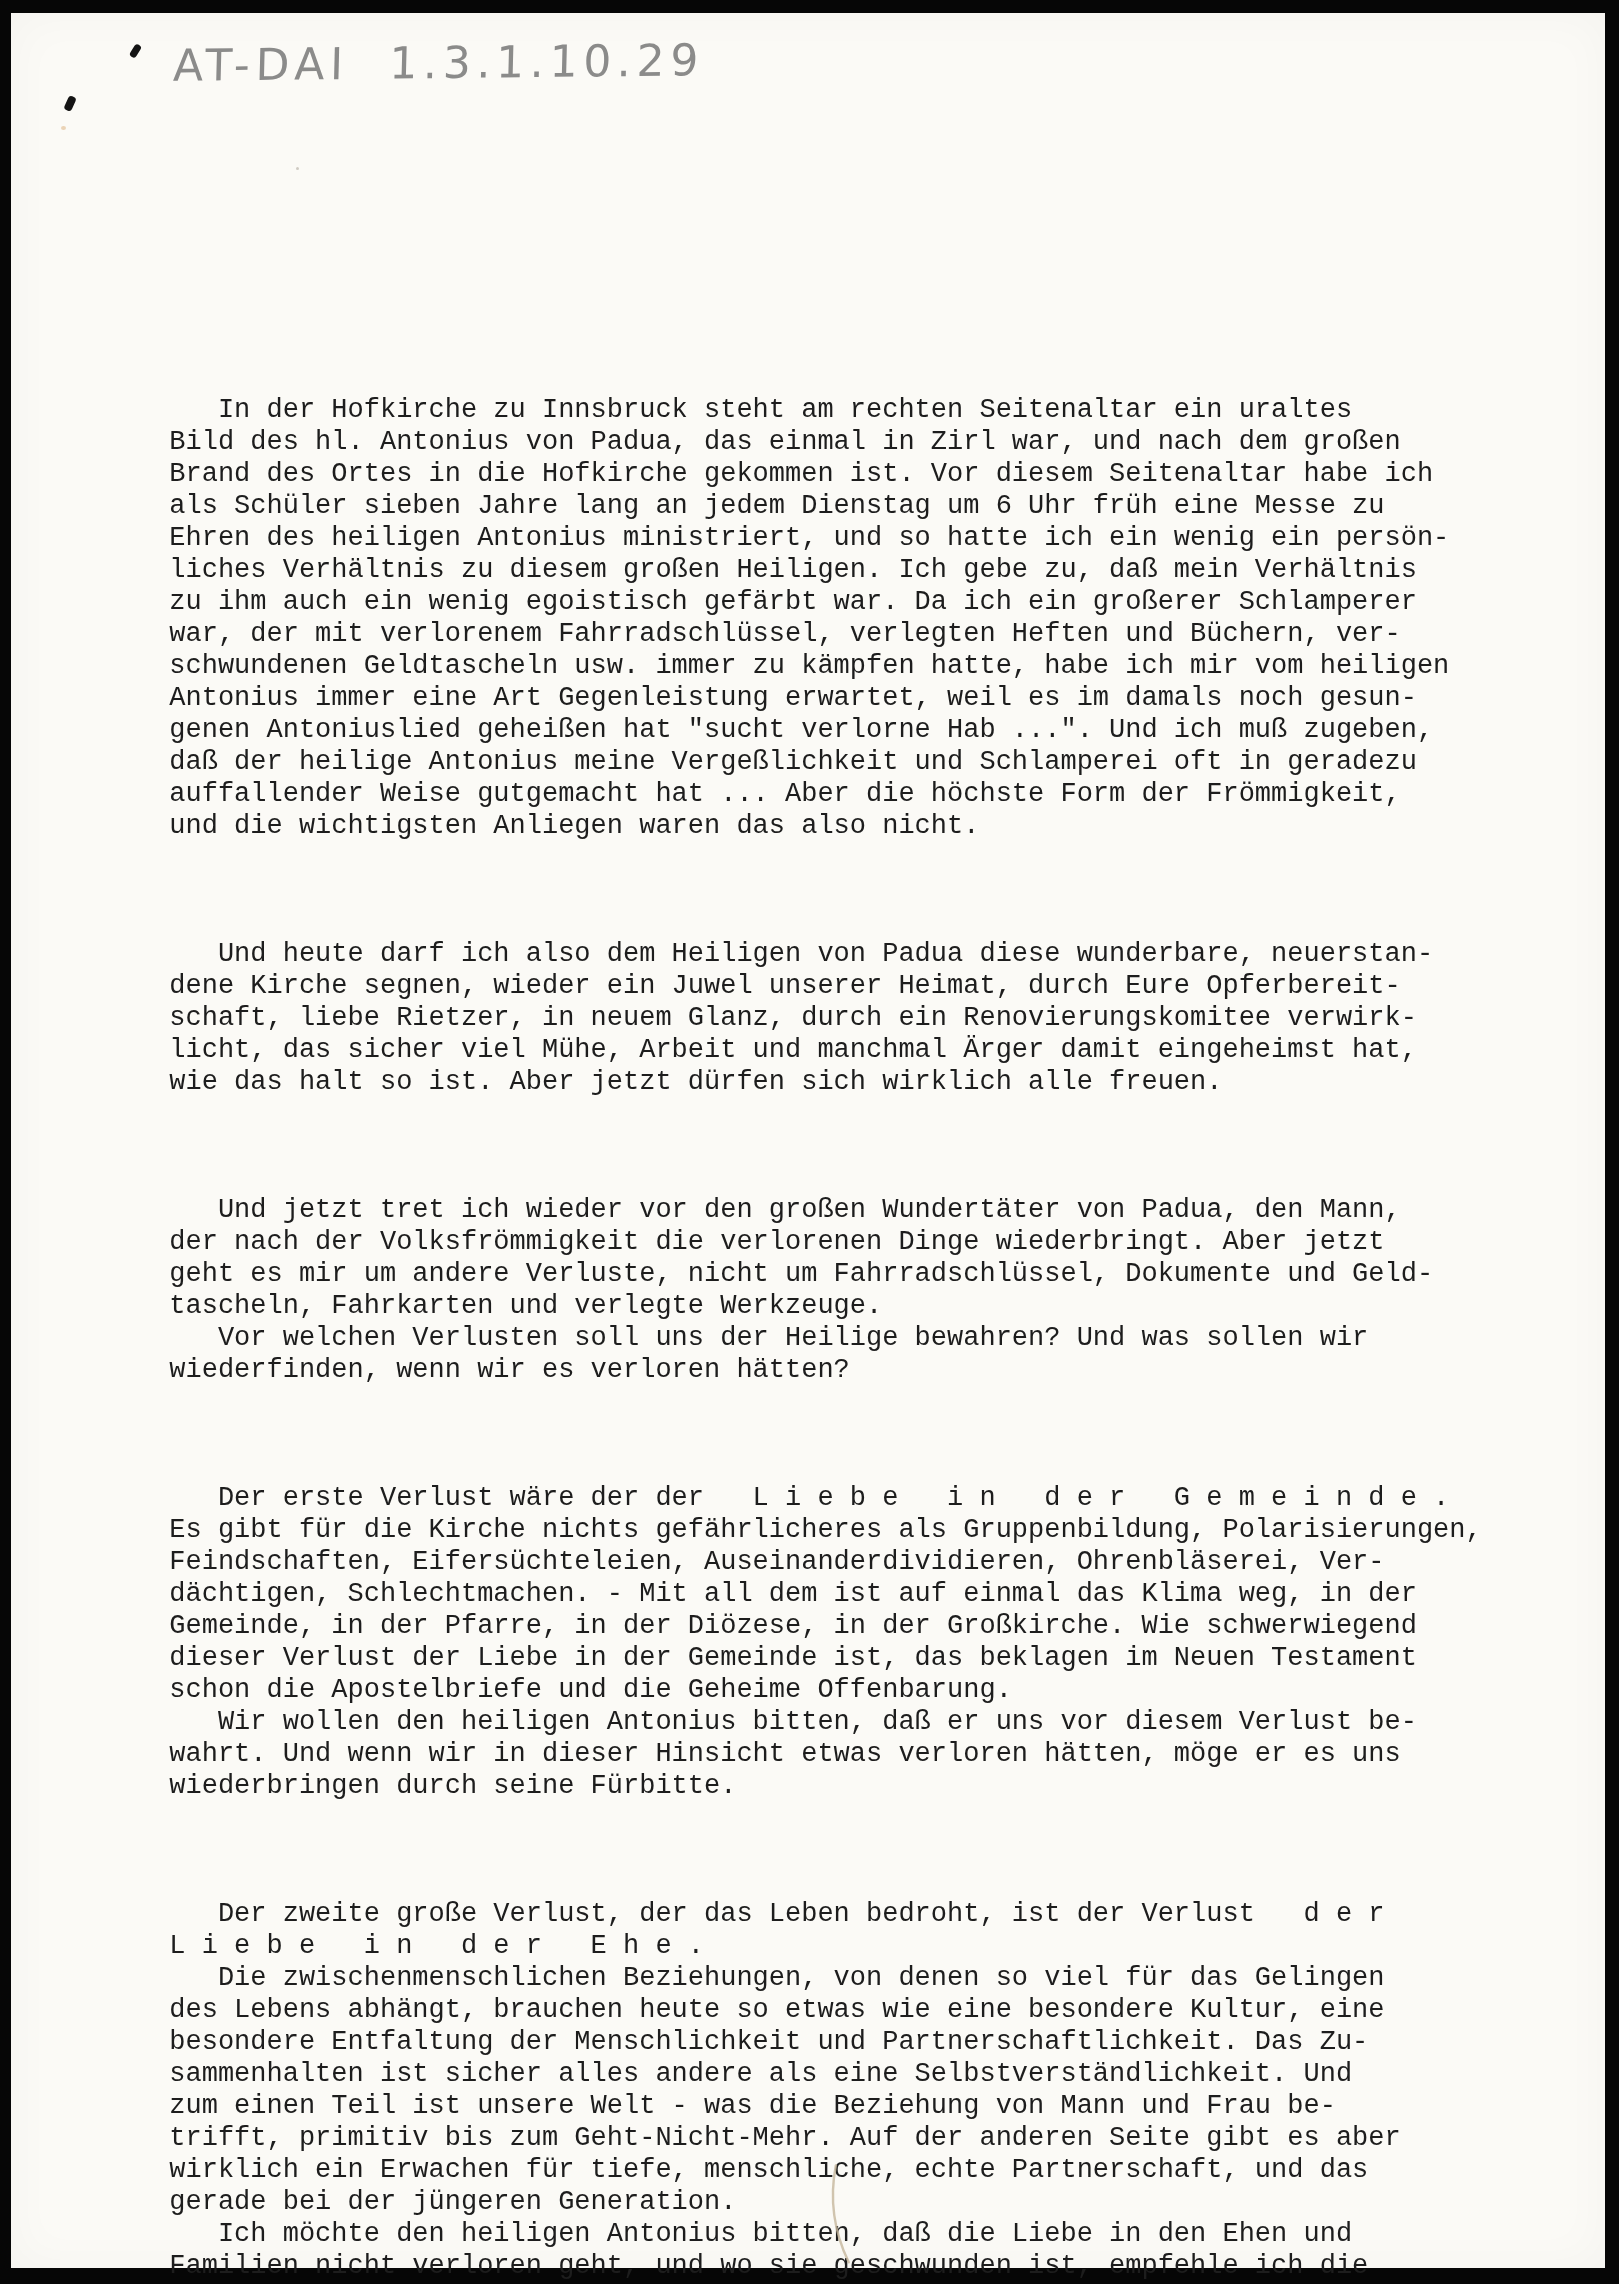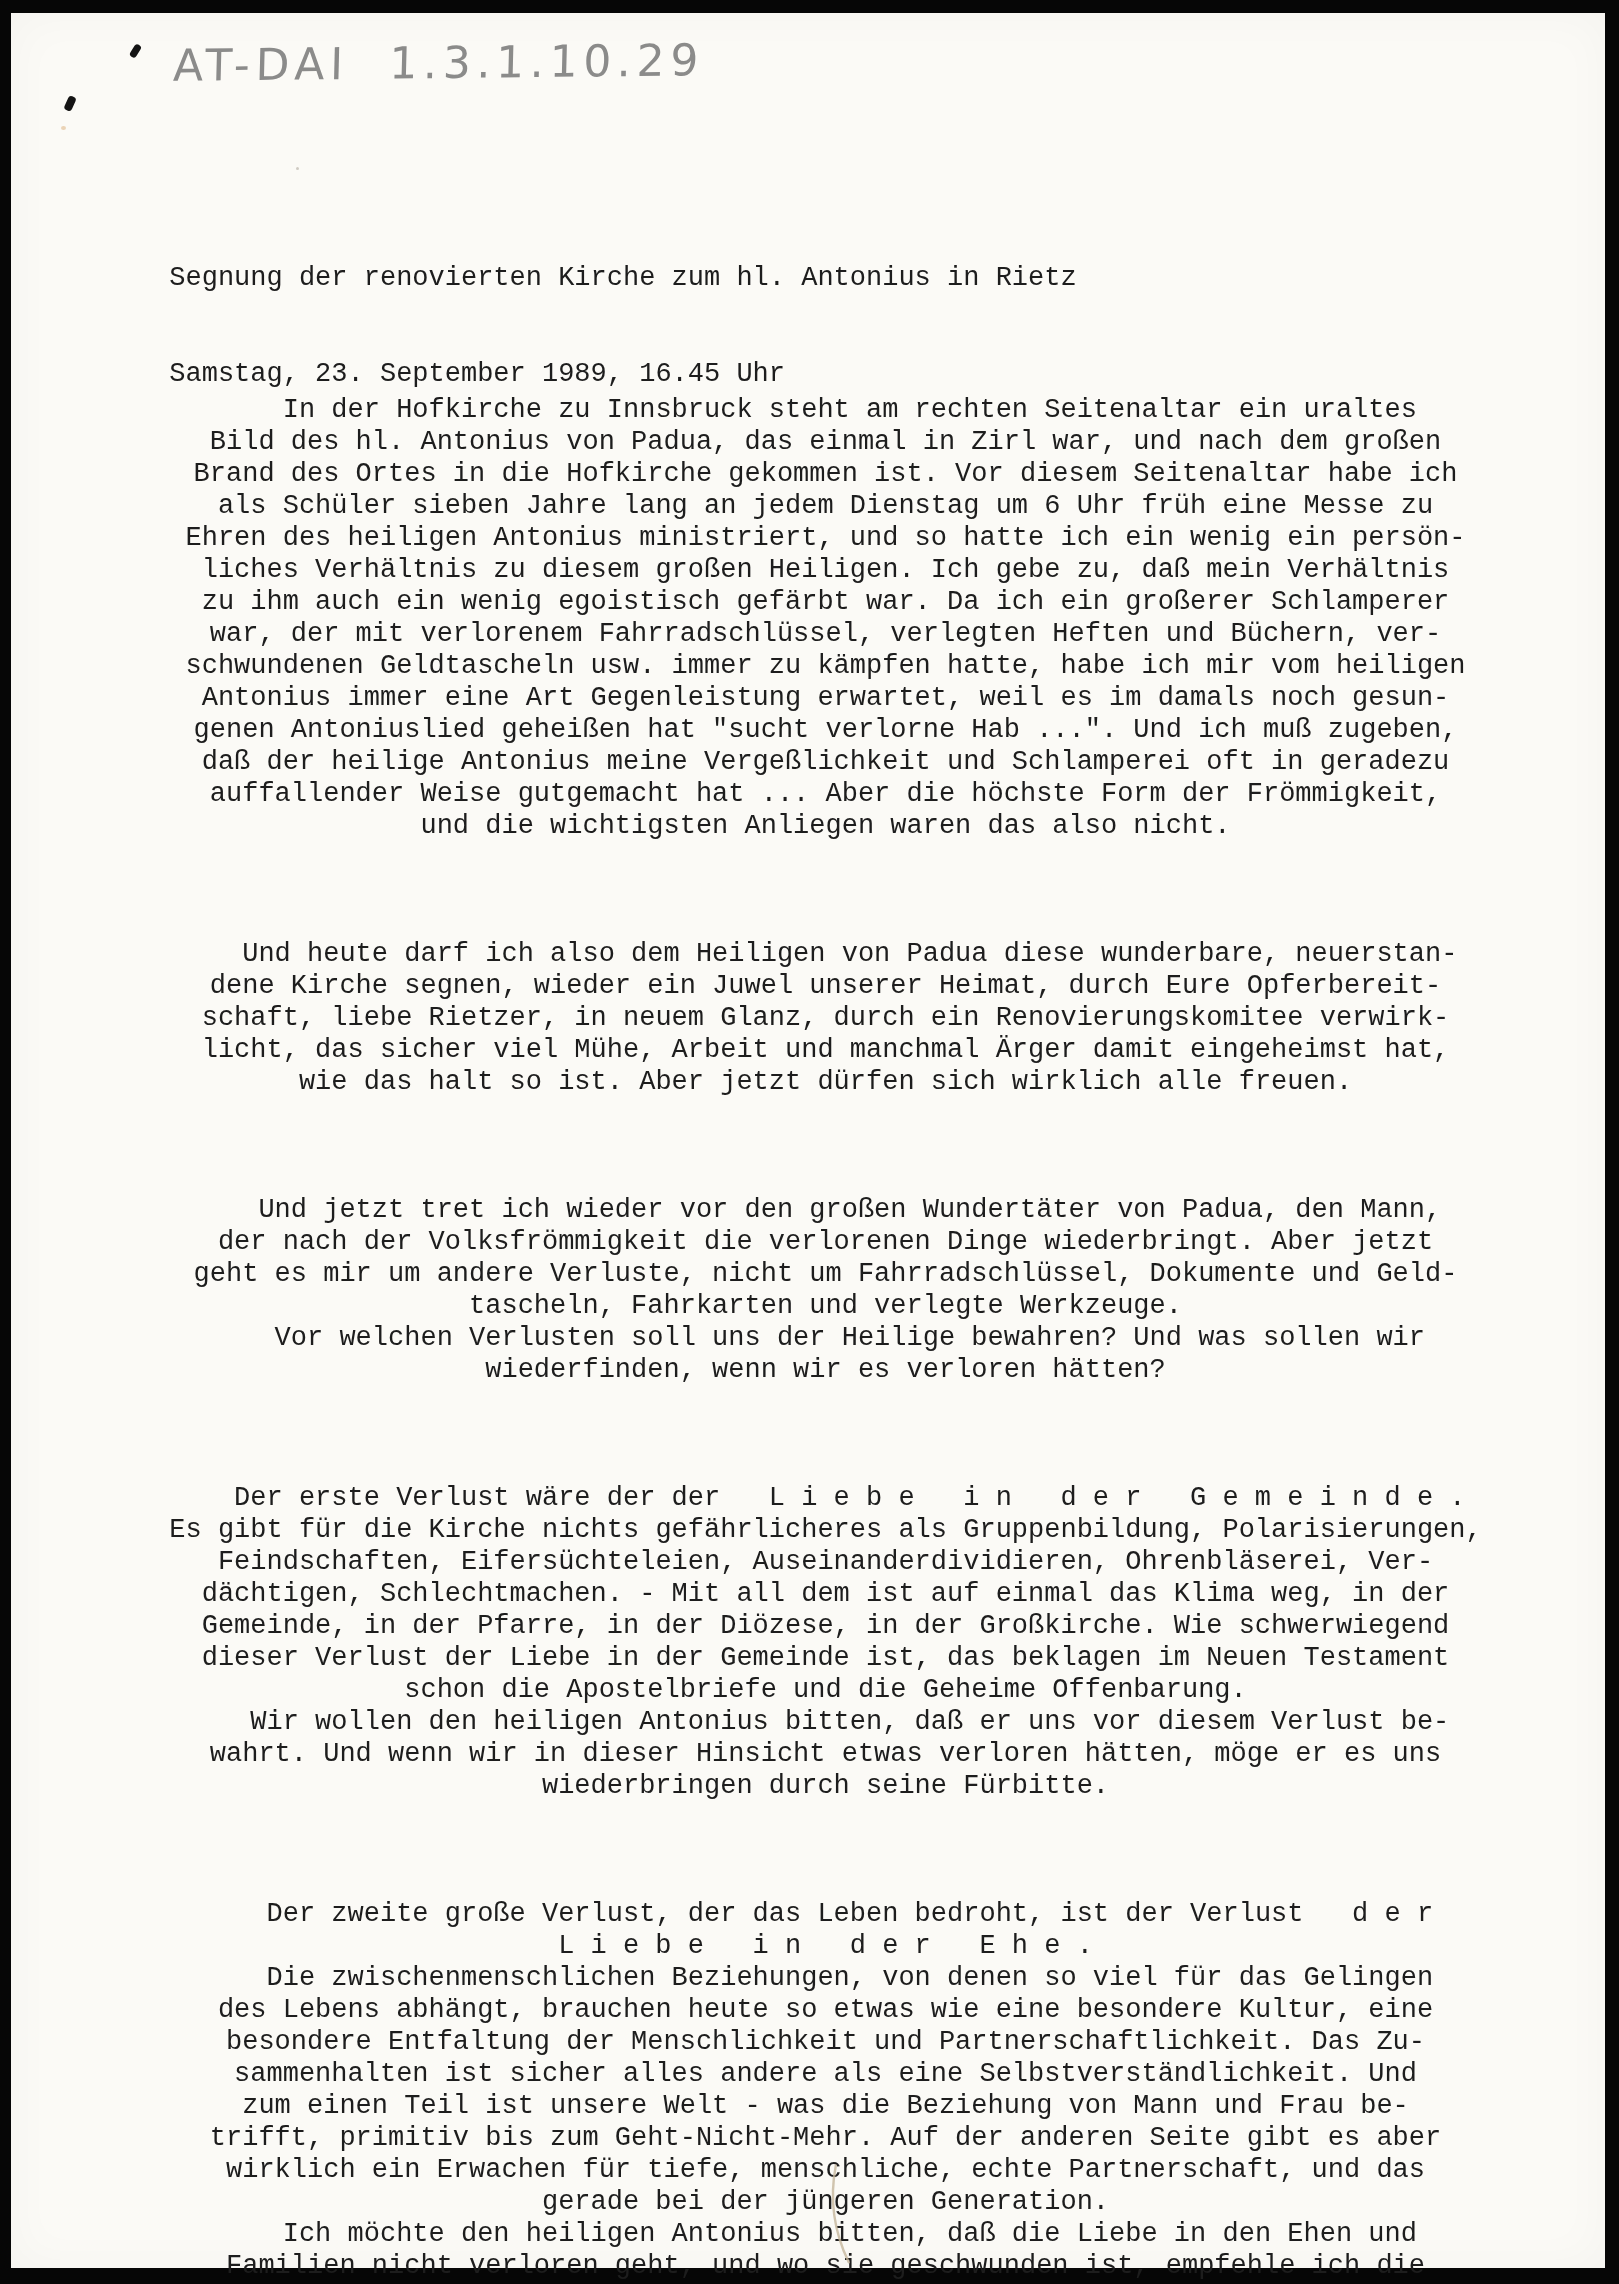"Segnung der renovierten Kirche zum" div.typewriter { html: <div> <div>Segnung der renovierten Kirche zum hl. Antonius in Rietz</div> <div>Samstag, 23. September 1989, 16.45 Uhr</div> </div> -> none }
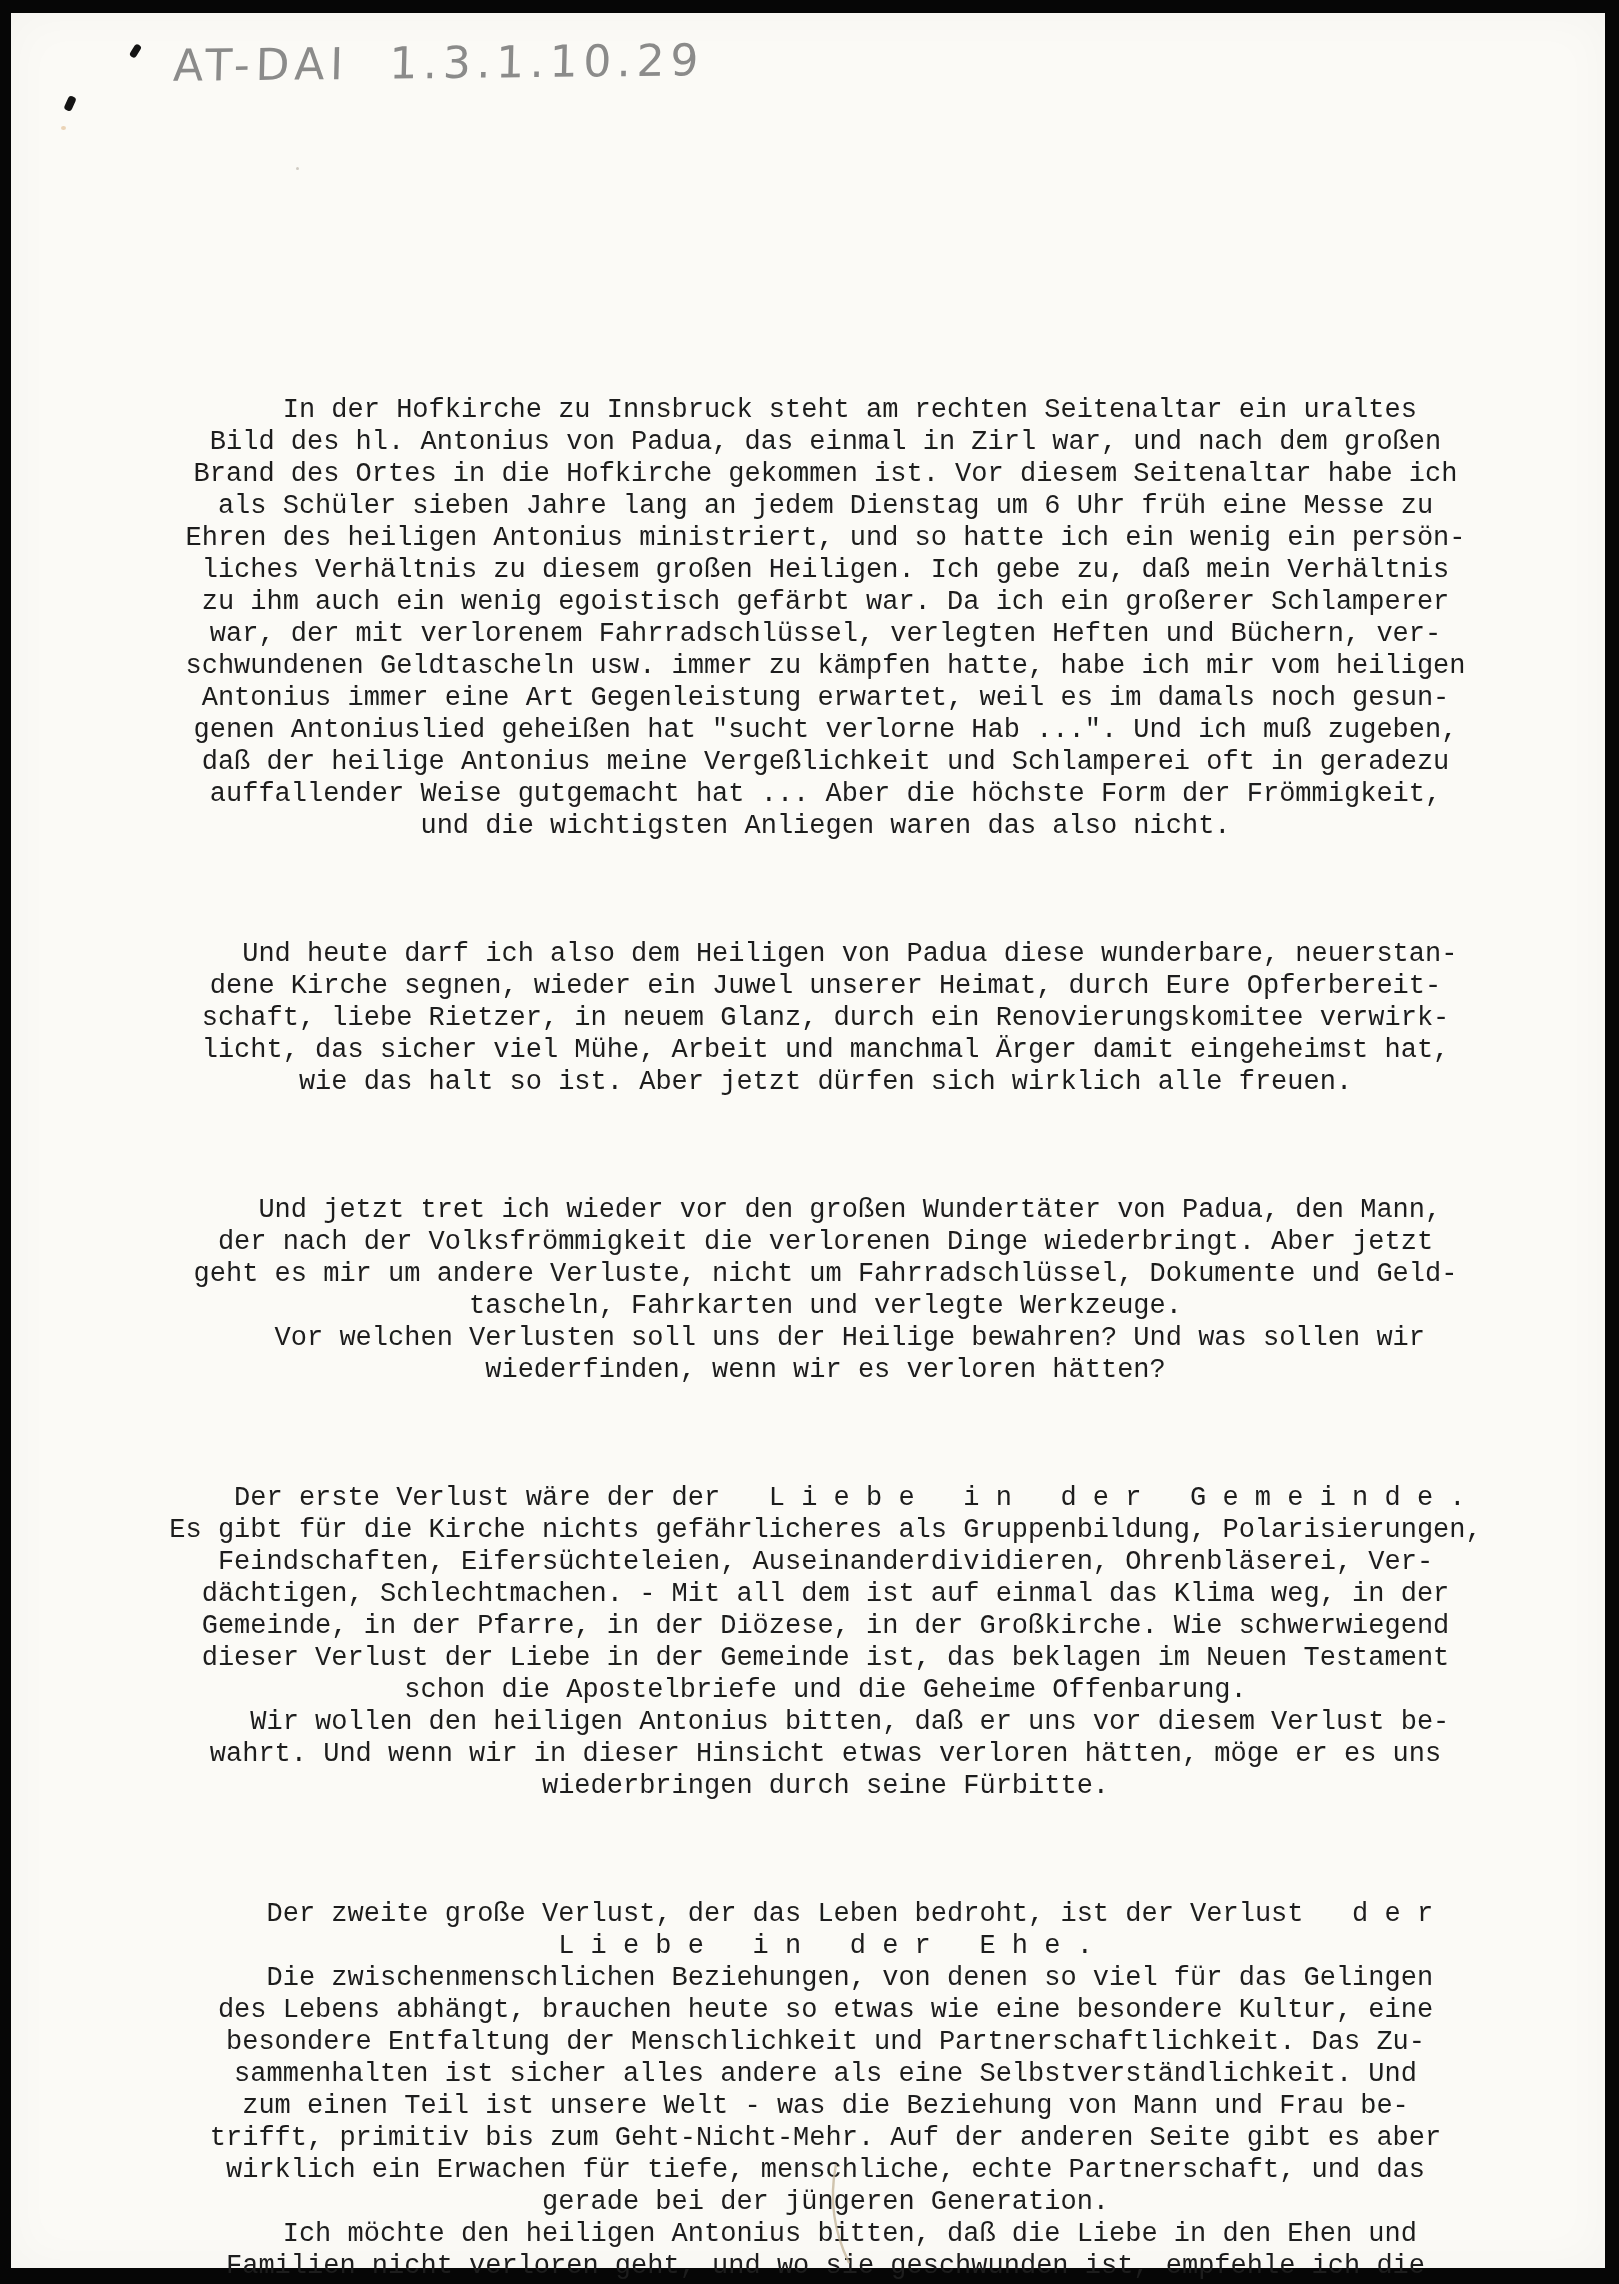"In der Hofkirche zu Innsbruck" .para { text-align: center -> none }
